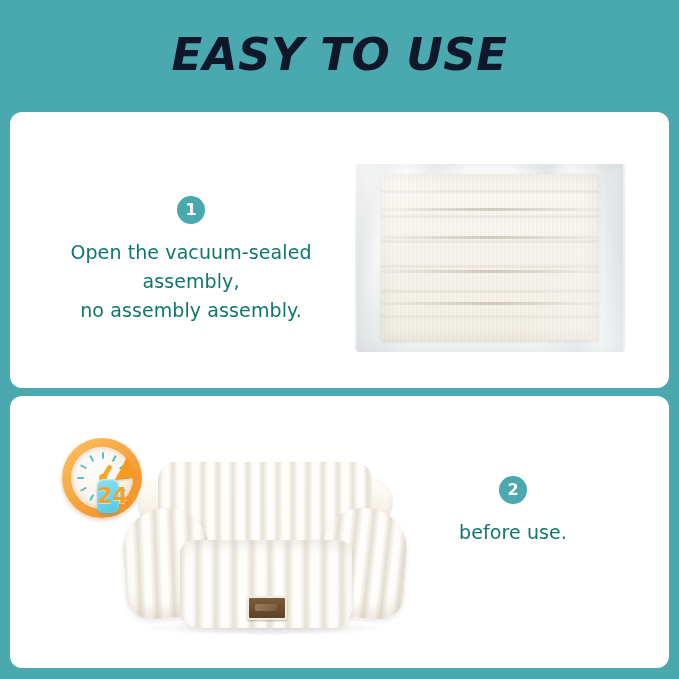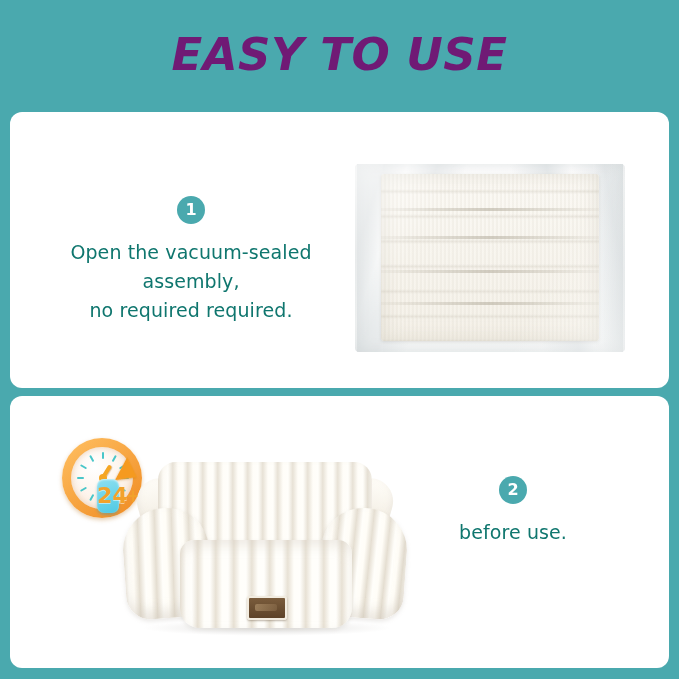"EASY TO USE" .header-title { color: #701a75 -> #0f172a }
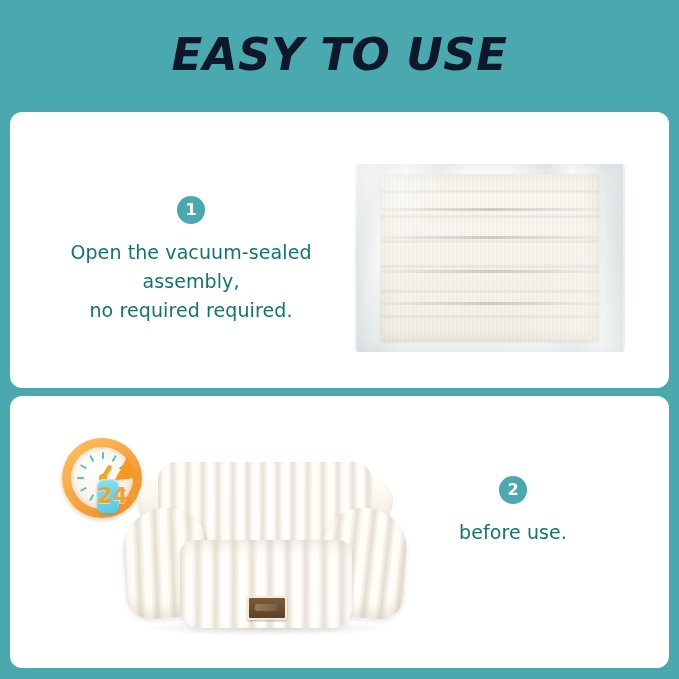"no required required." span.ln { text: required required -> assembly assembly }
